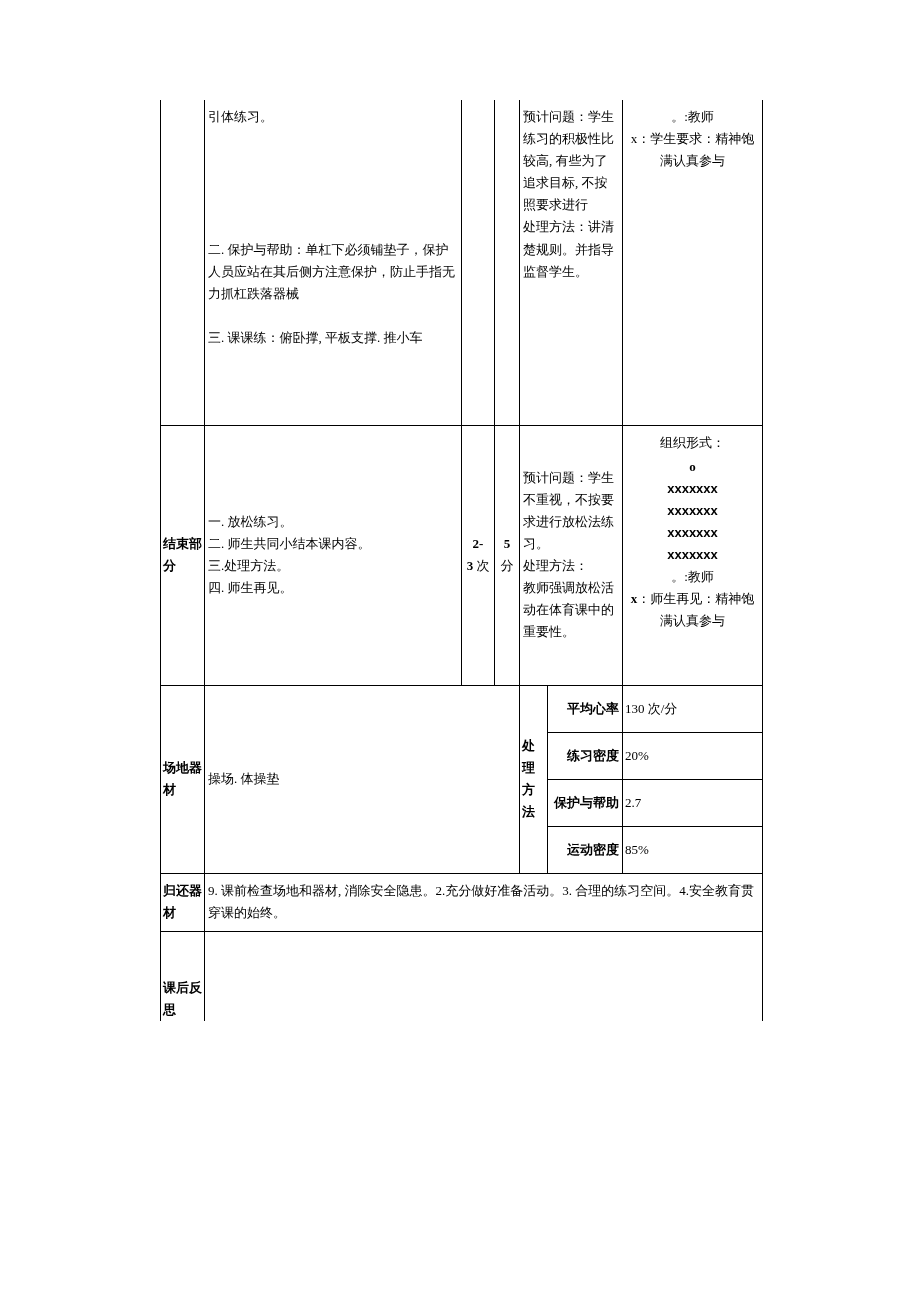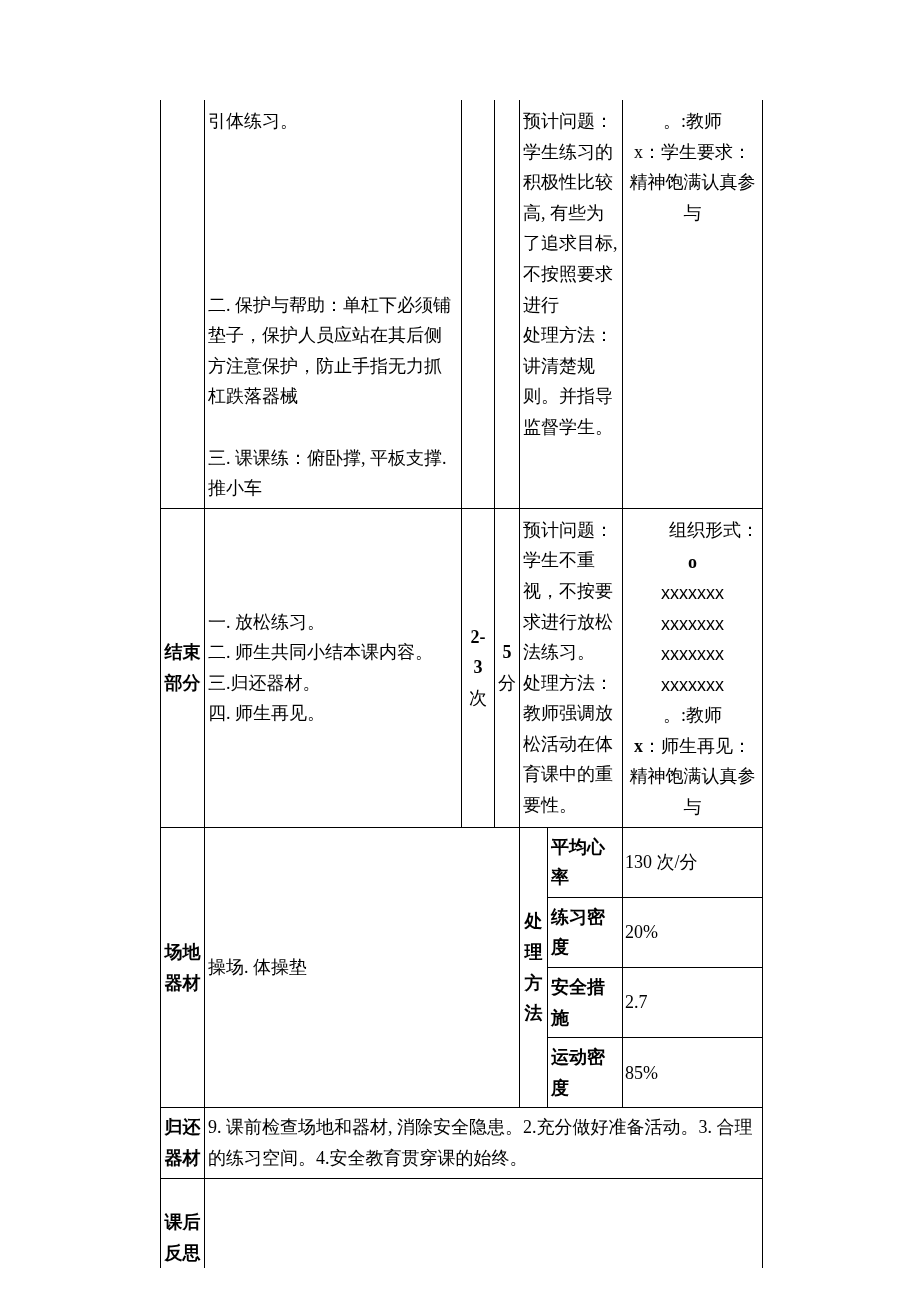"引体练习。" td { font-size: 18px -> 13px }
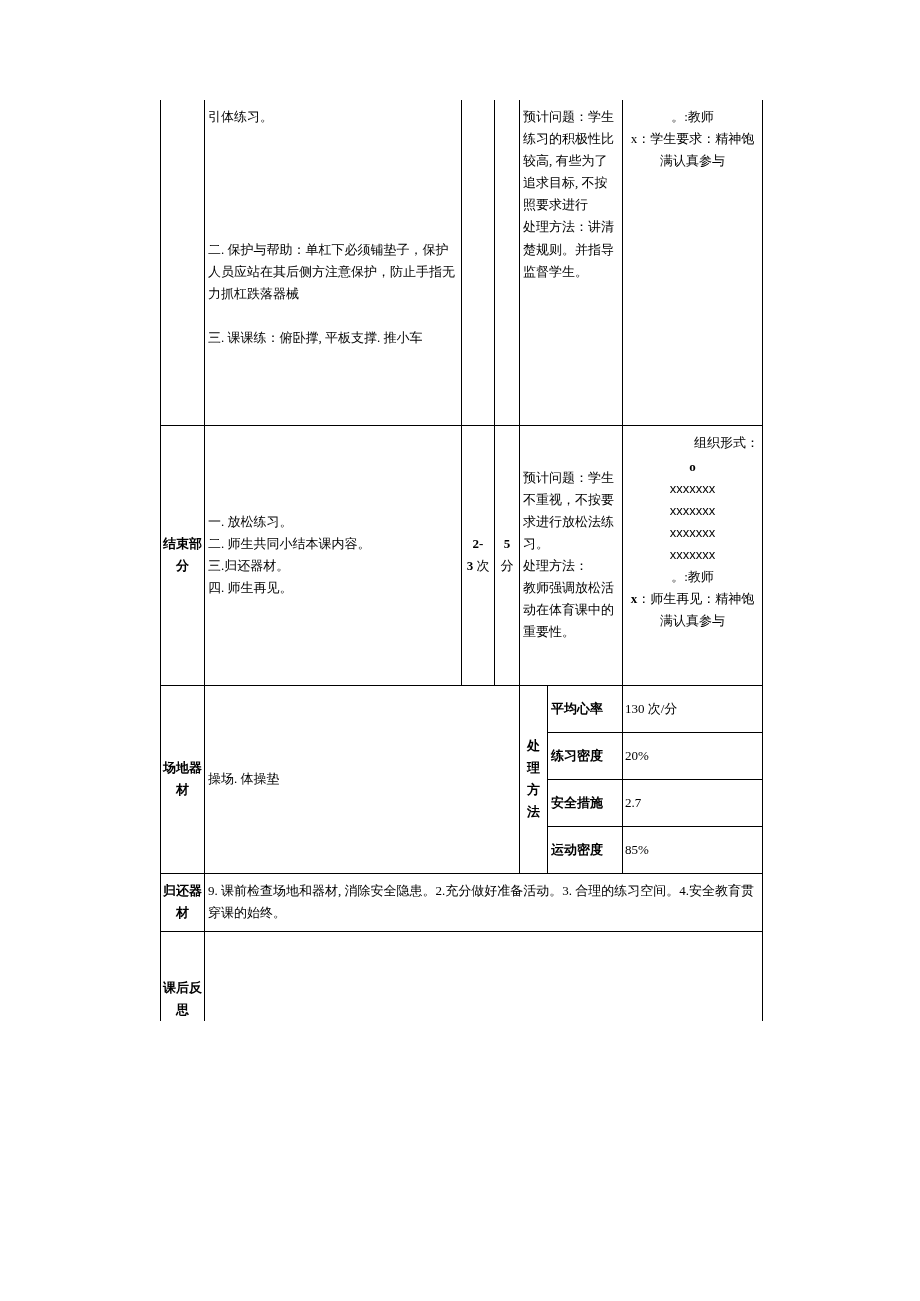"组织形式：" div { text-align: right -> center }
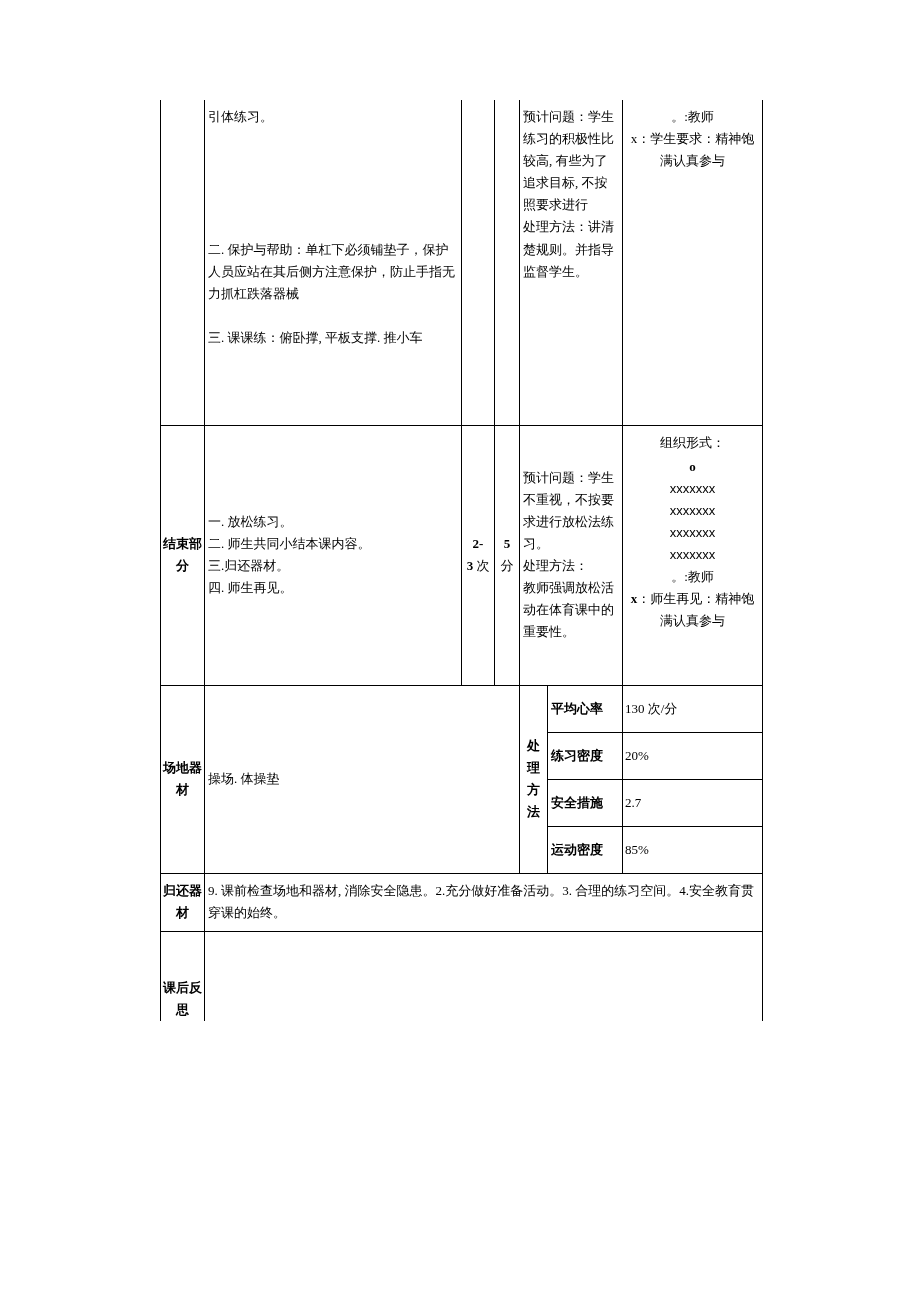"xxxxxxx" .xrow { font-weight: normal -> bold }
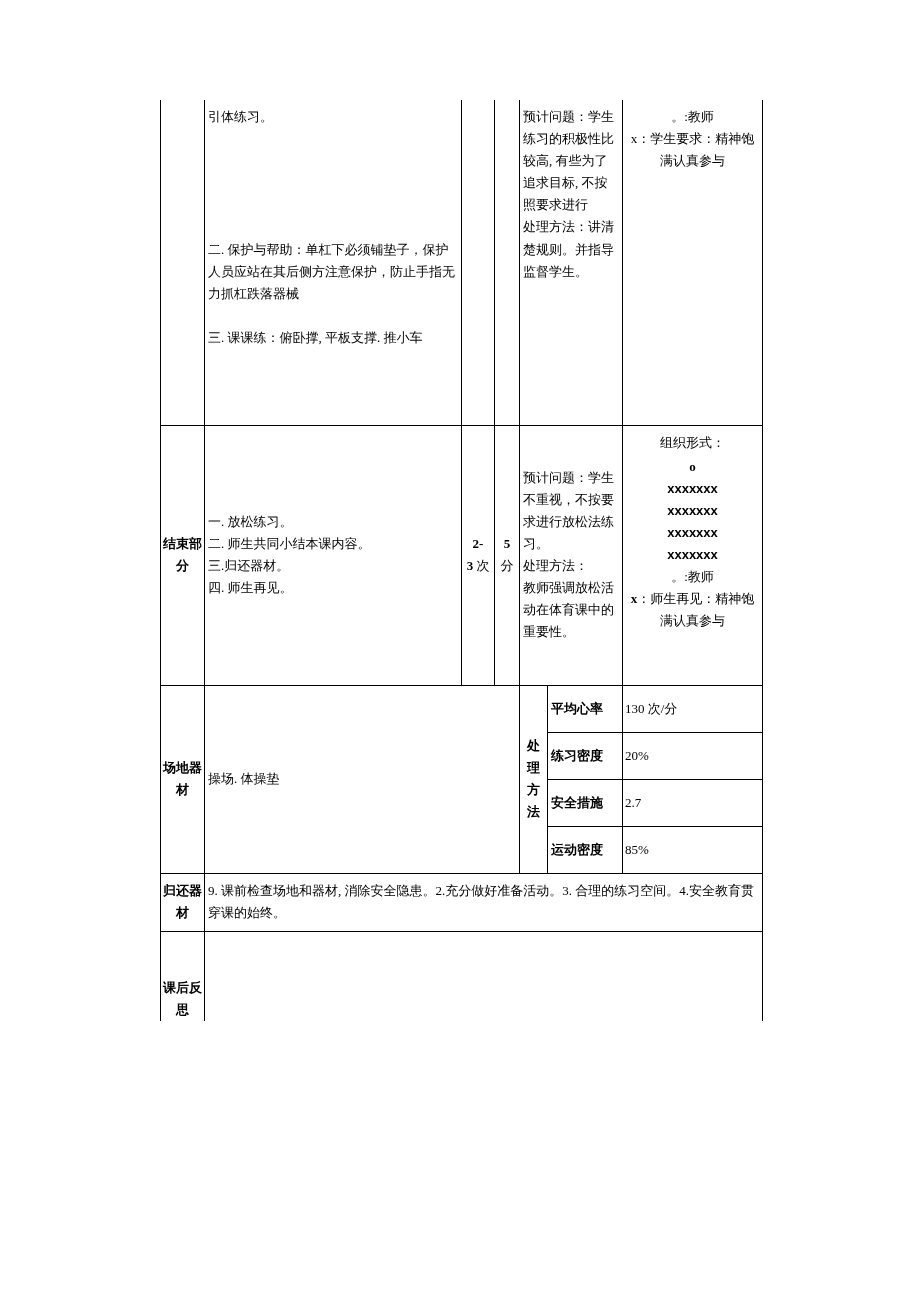"一. 放松练习。" td { text: .归还器材 -> .处理方法 }
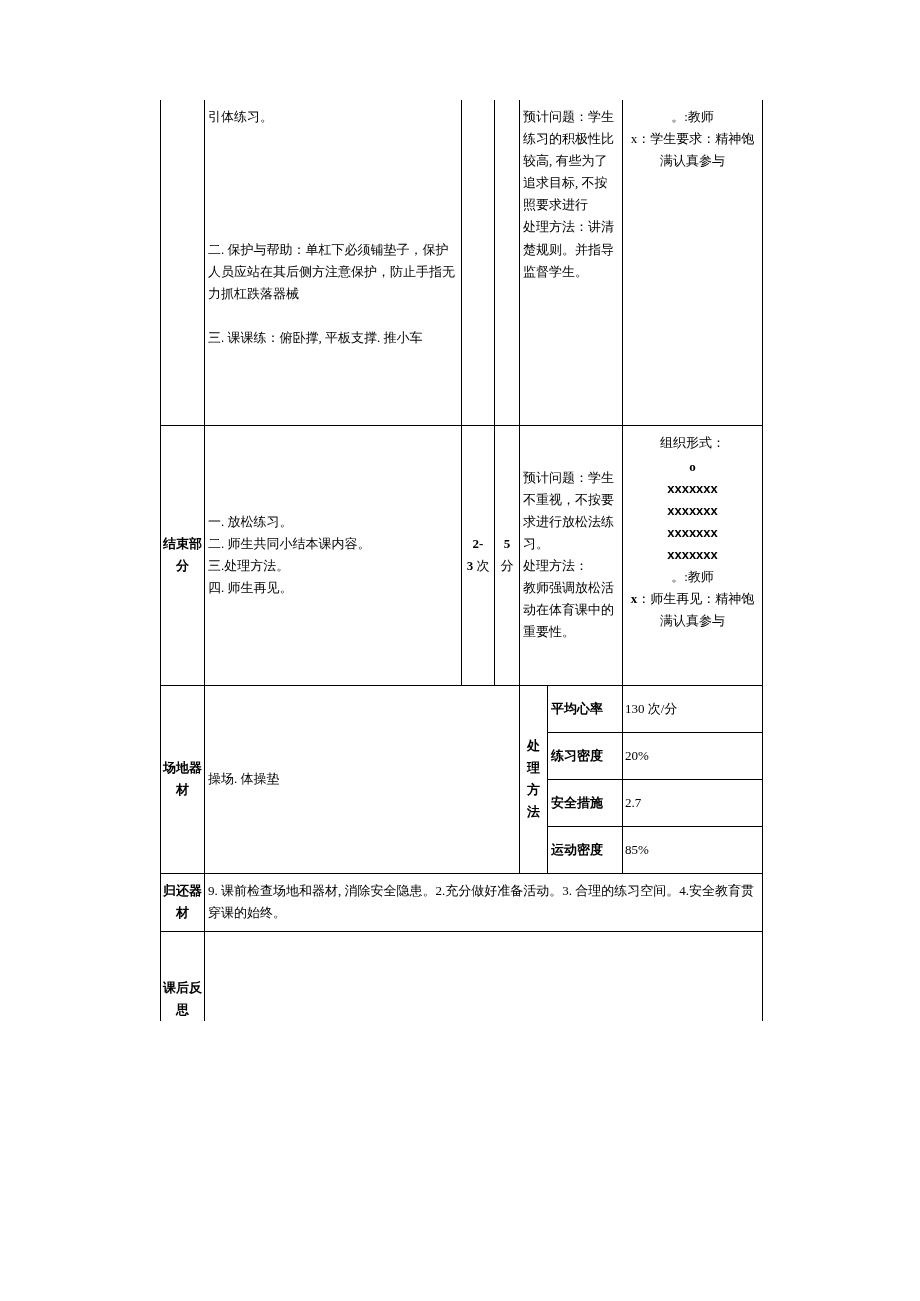"结束部分" .sec { text-align: center -> left }
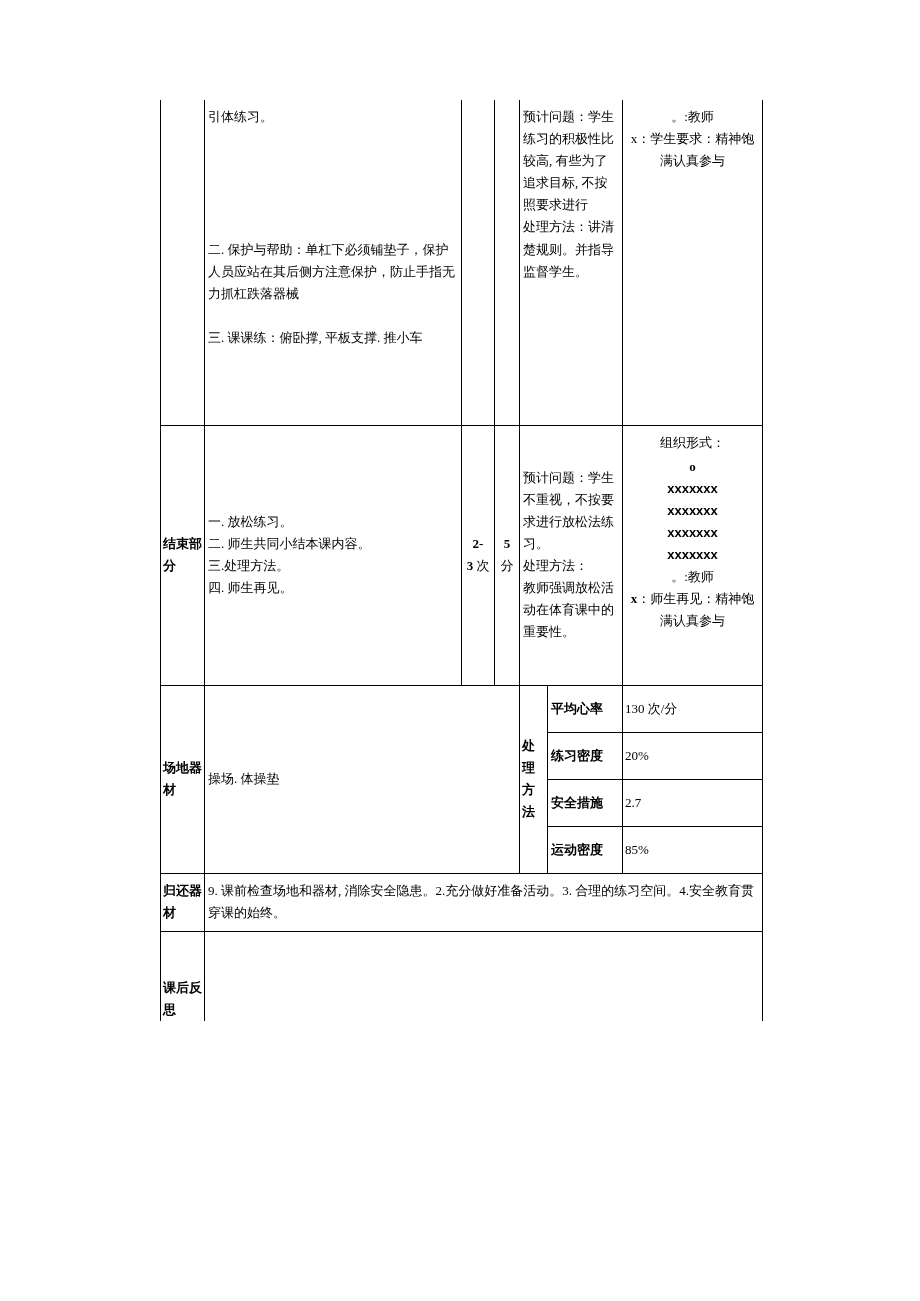"平均心率" .hdr { text-align: left -> right }
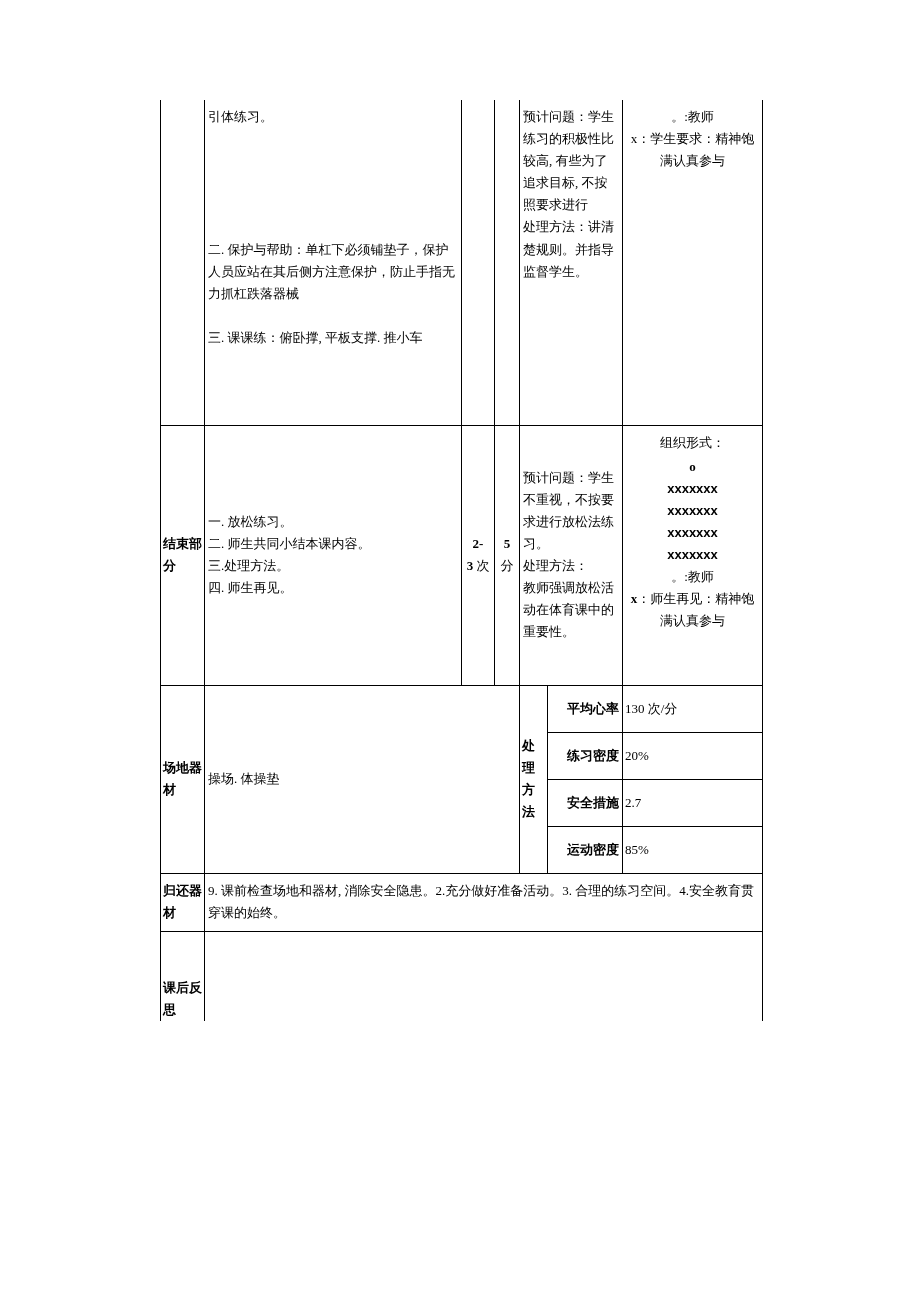"安全措施" td.hdr { text: 安全措施 -> 保护与帮助 }
